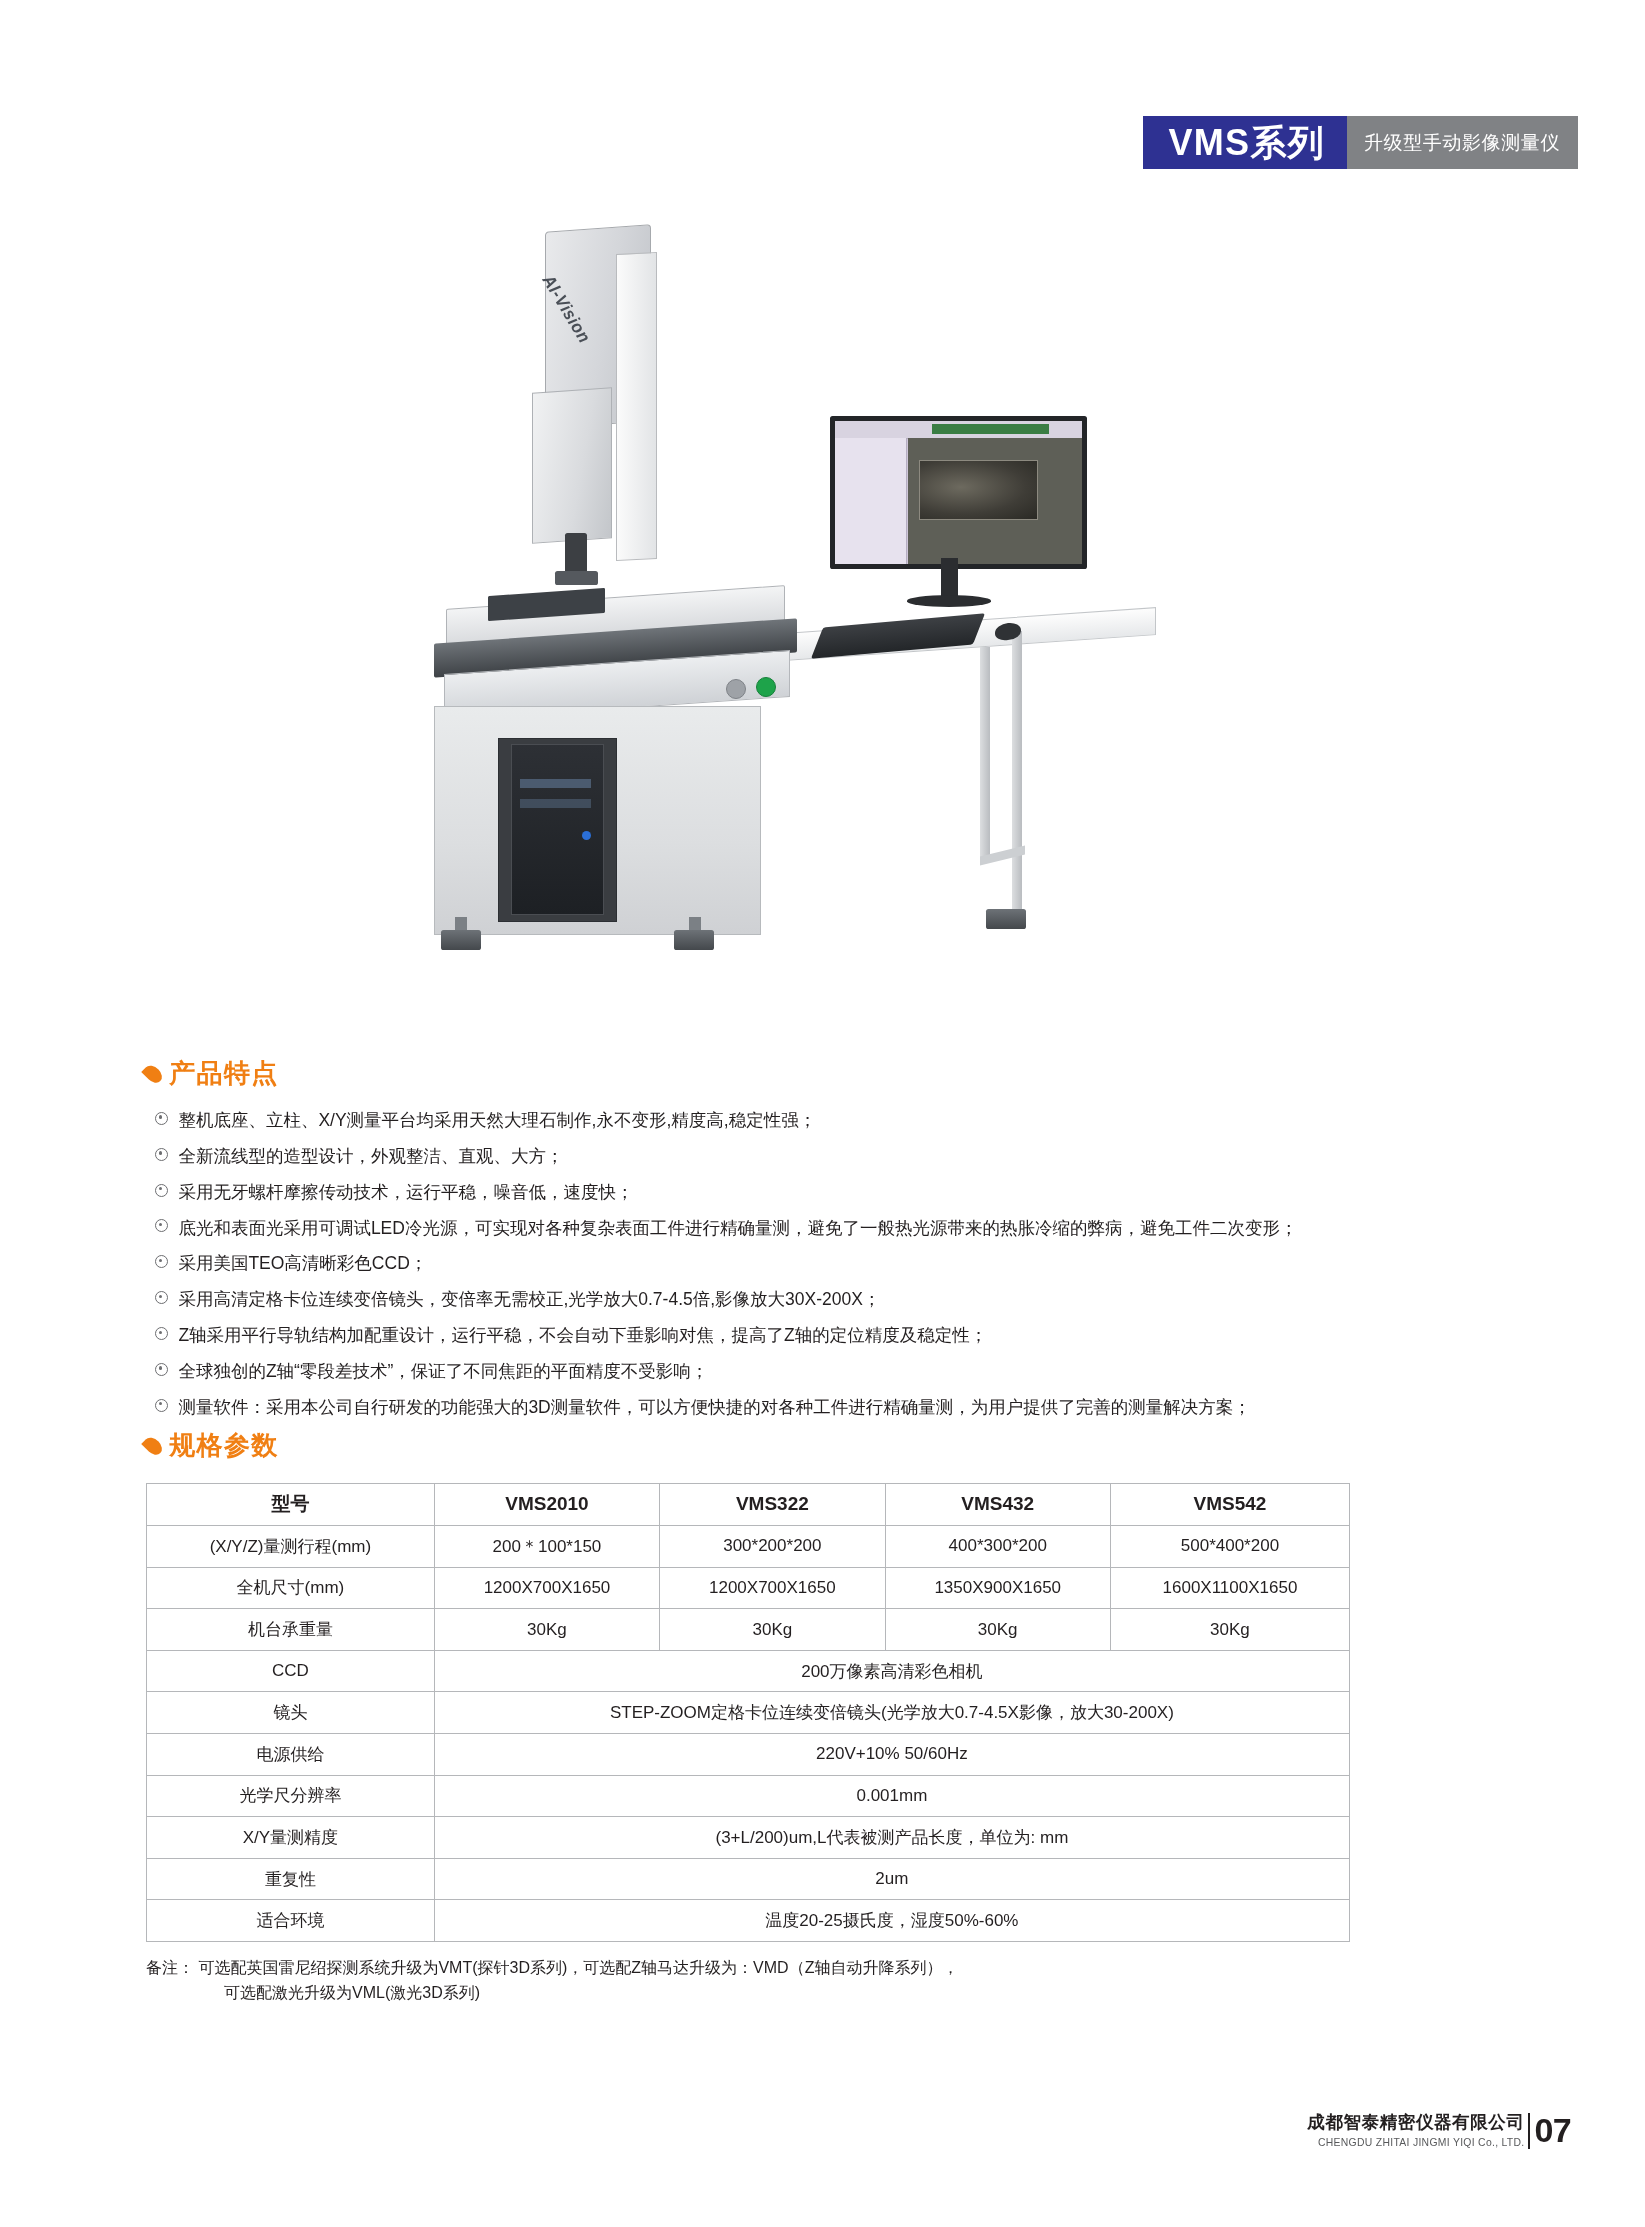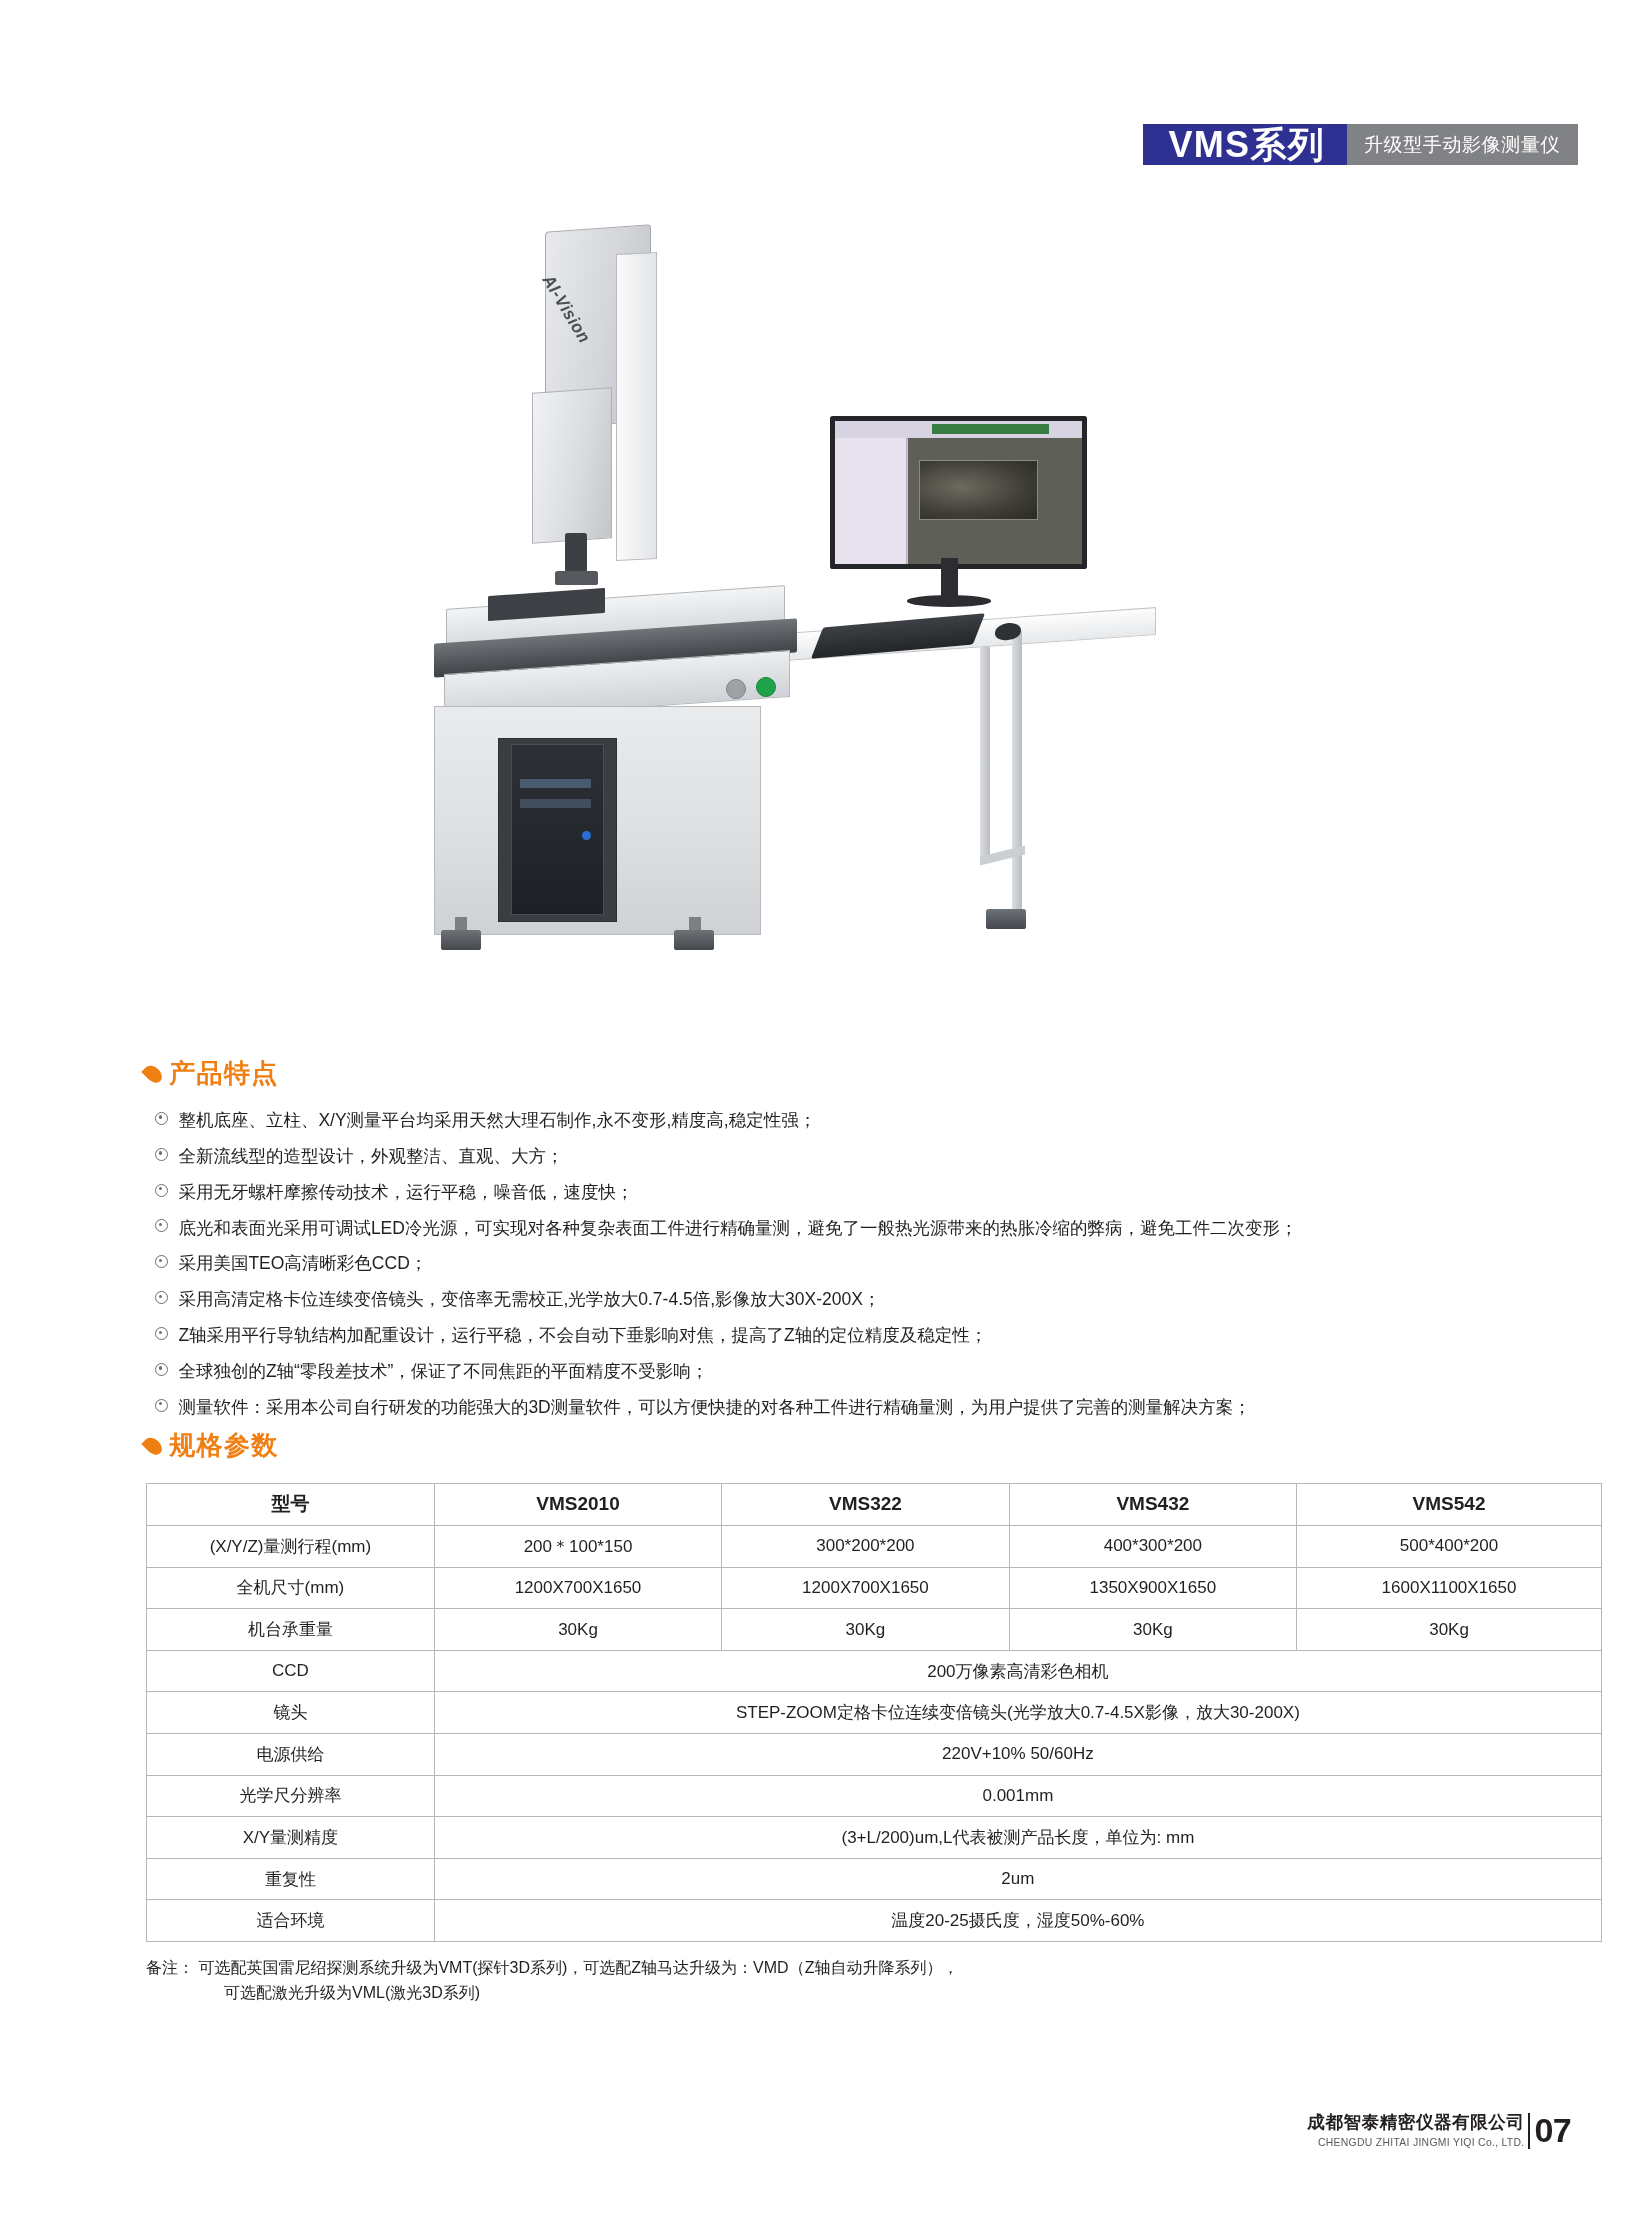"VMS系列" .header-banner { height: 41px -> 53px; top: 124px -> 116px }
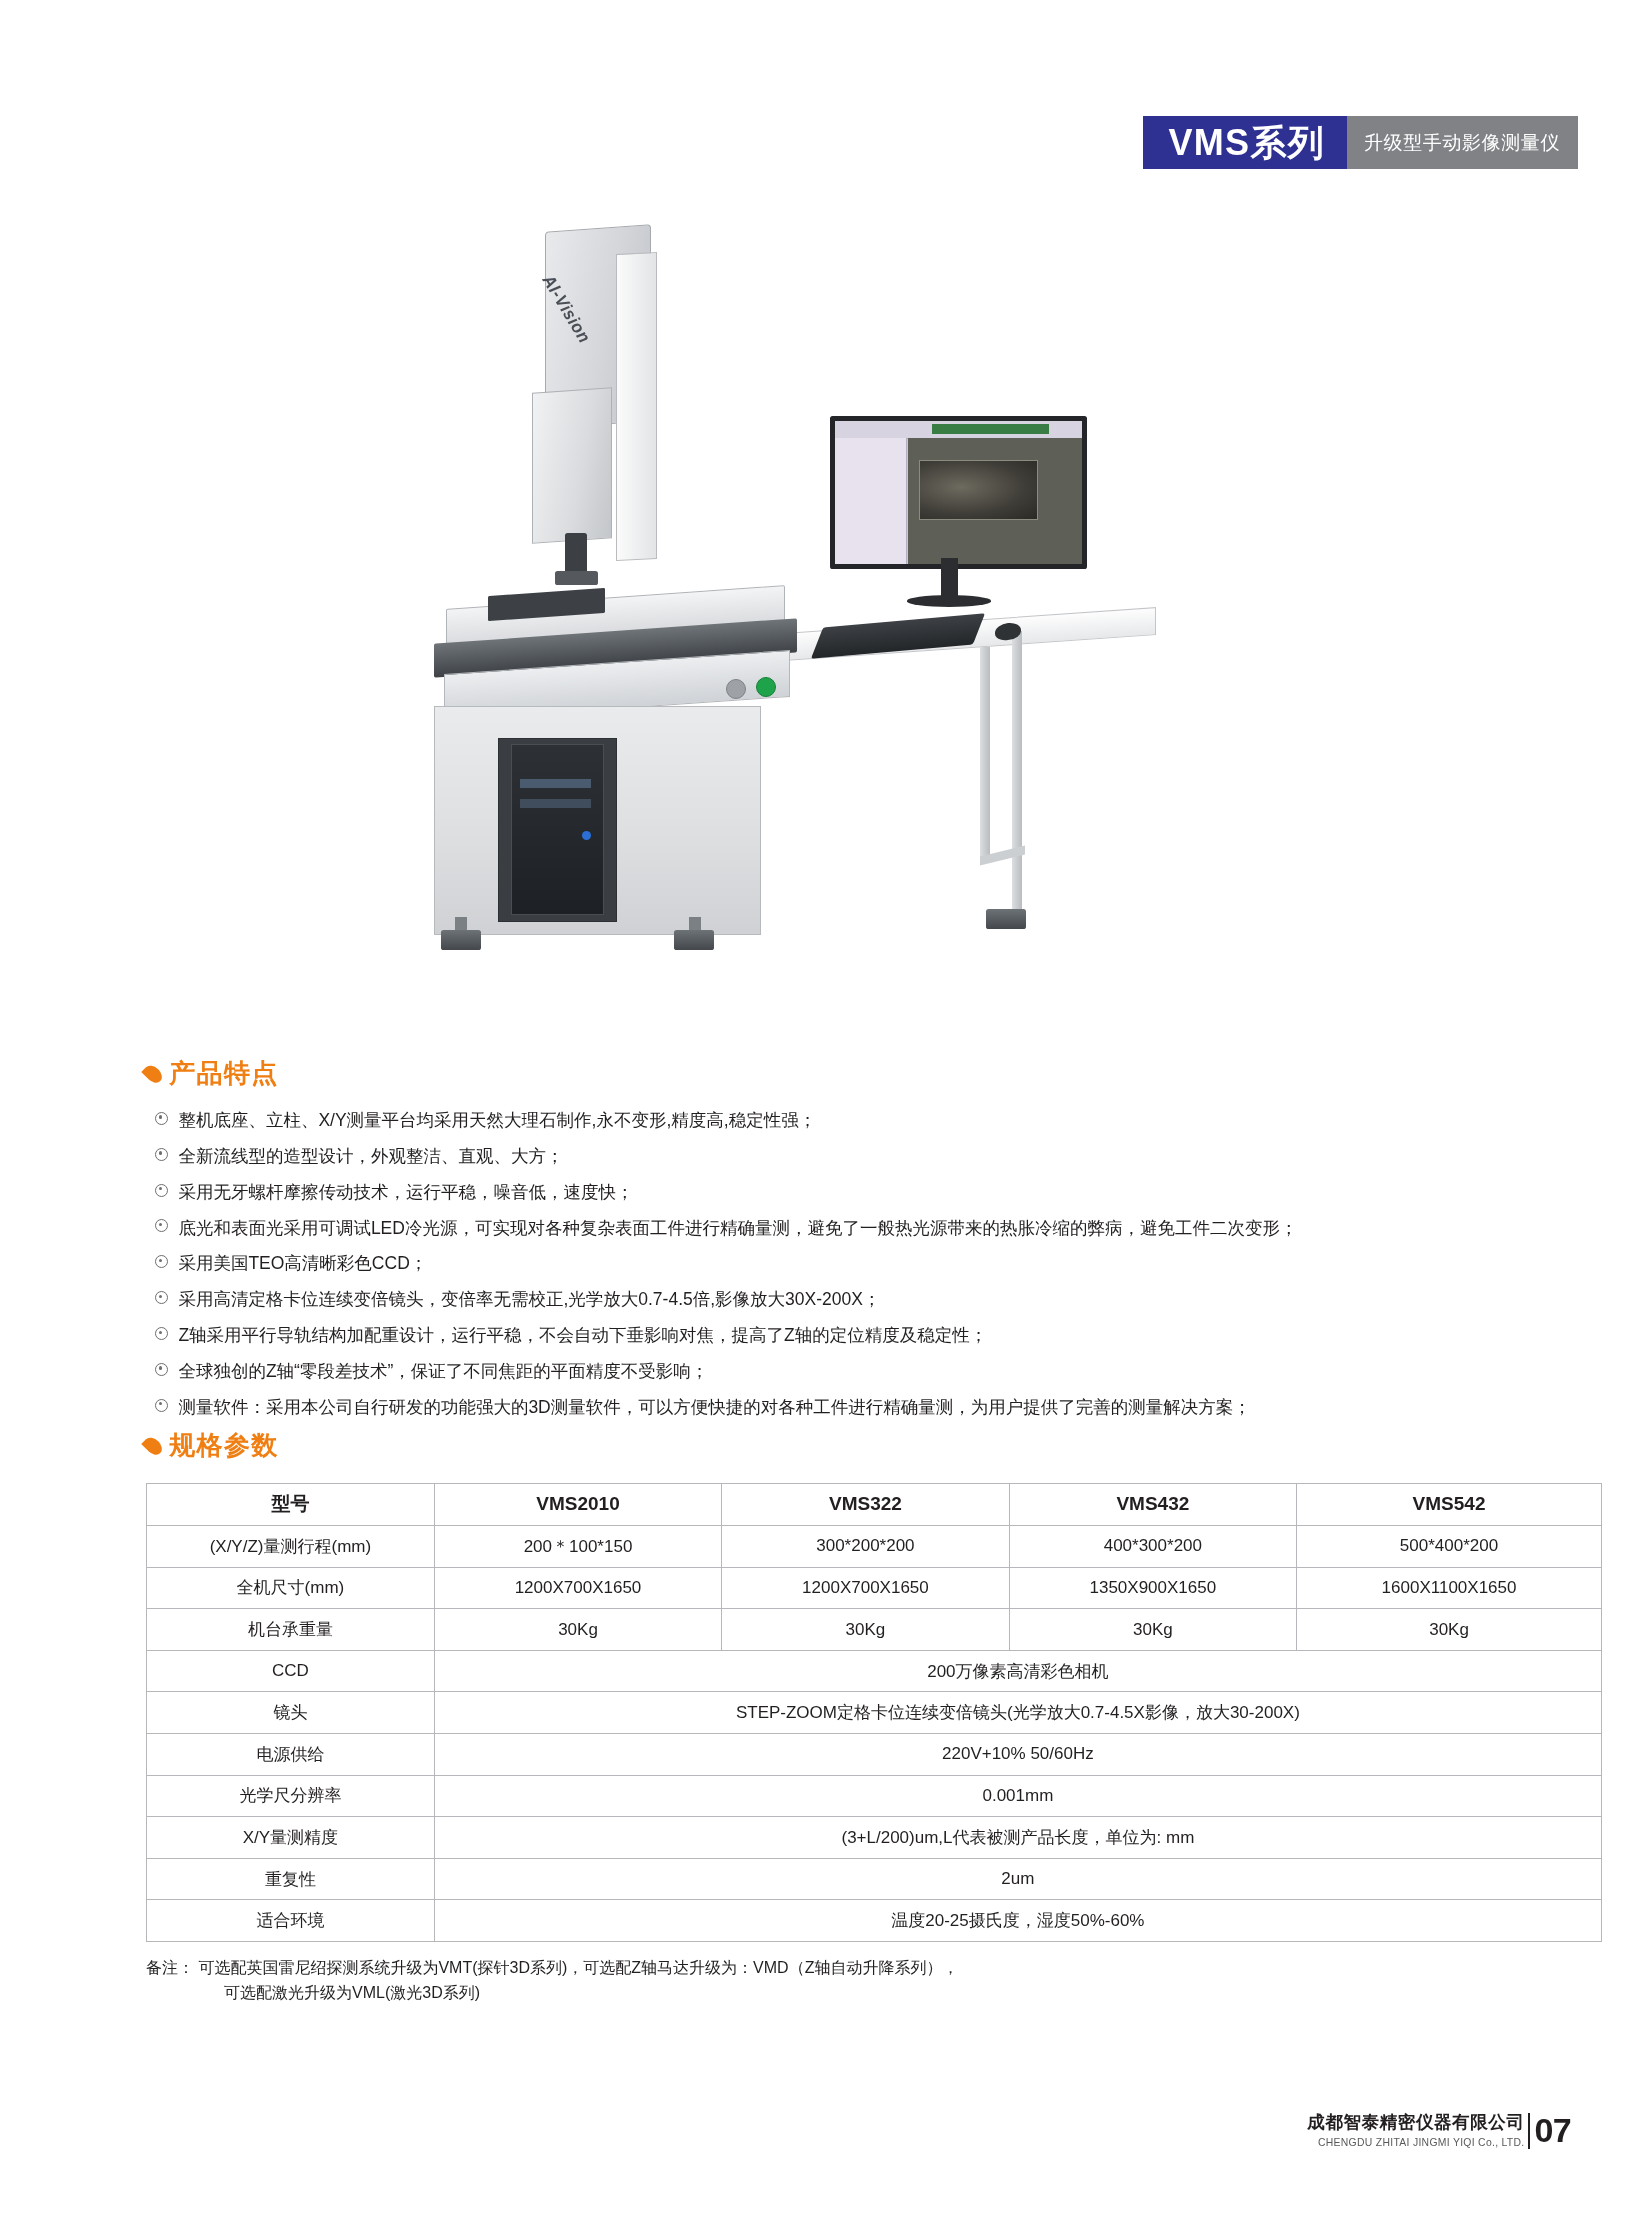"型号" table.spec-table { width: 1456px -> 1204px }
